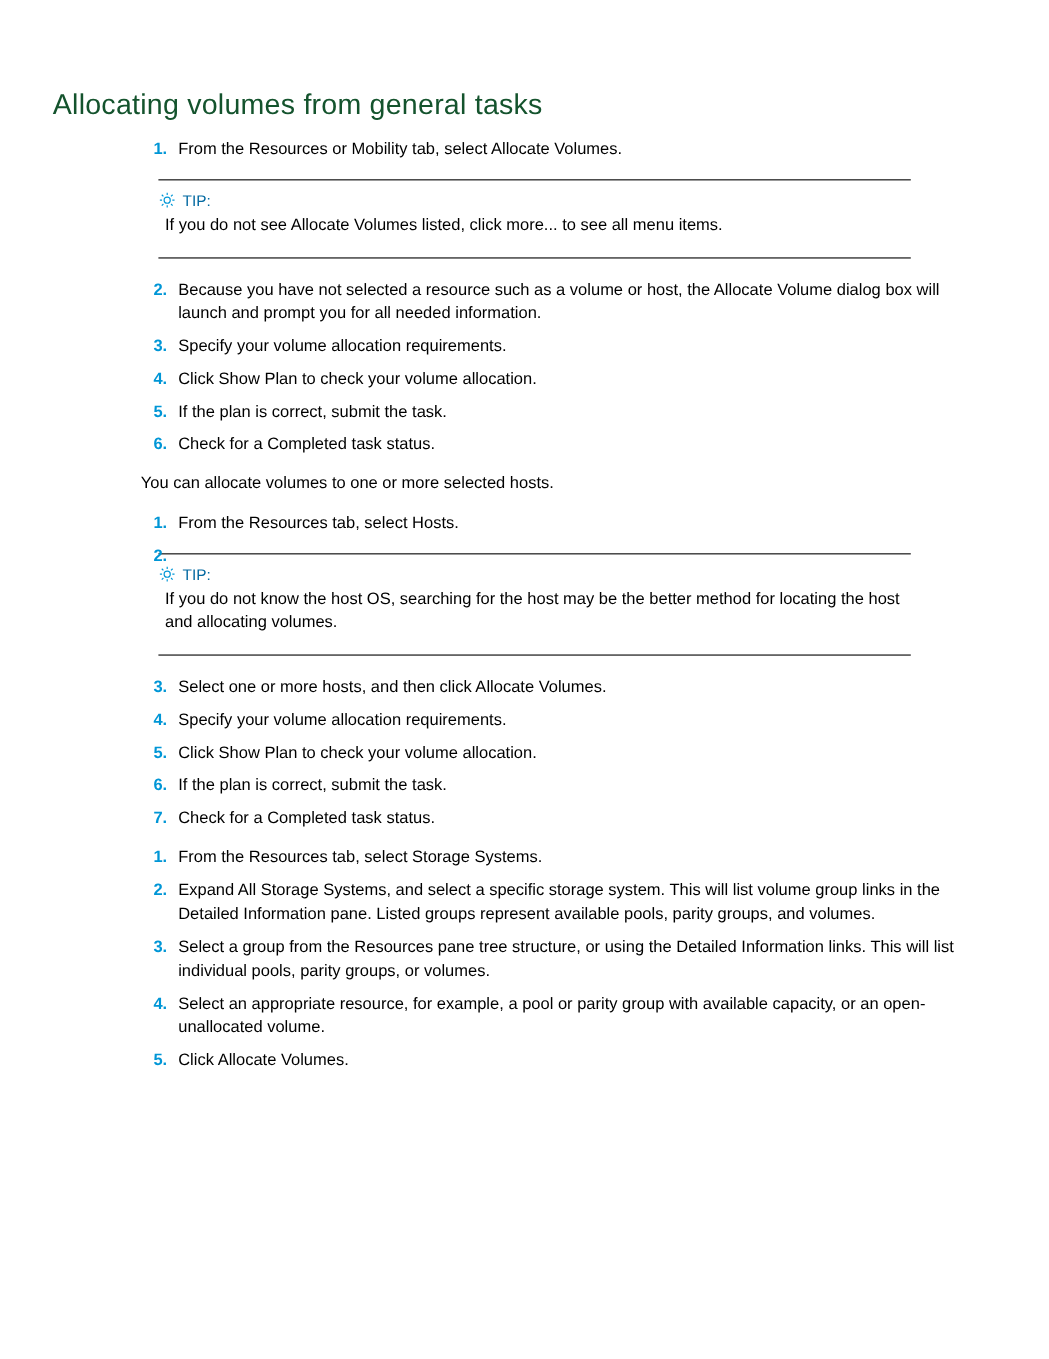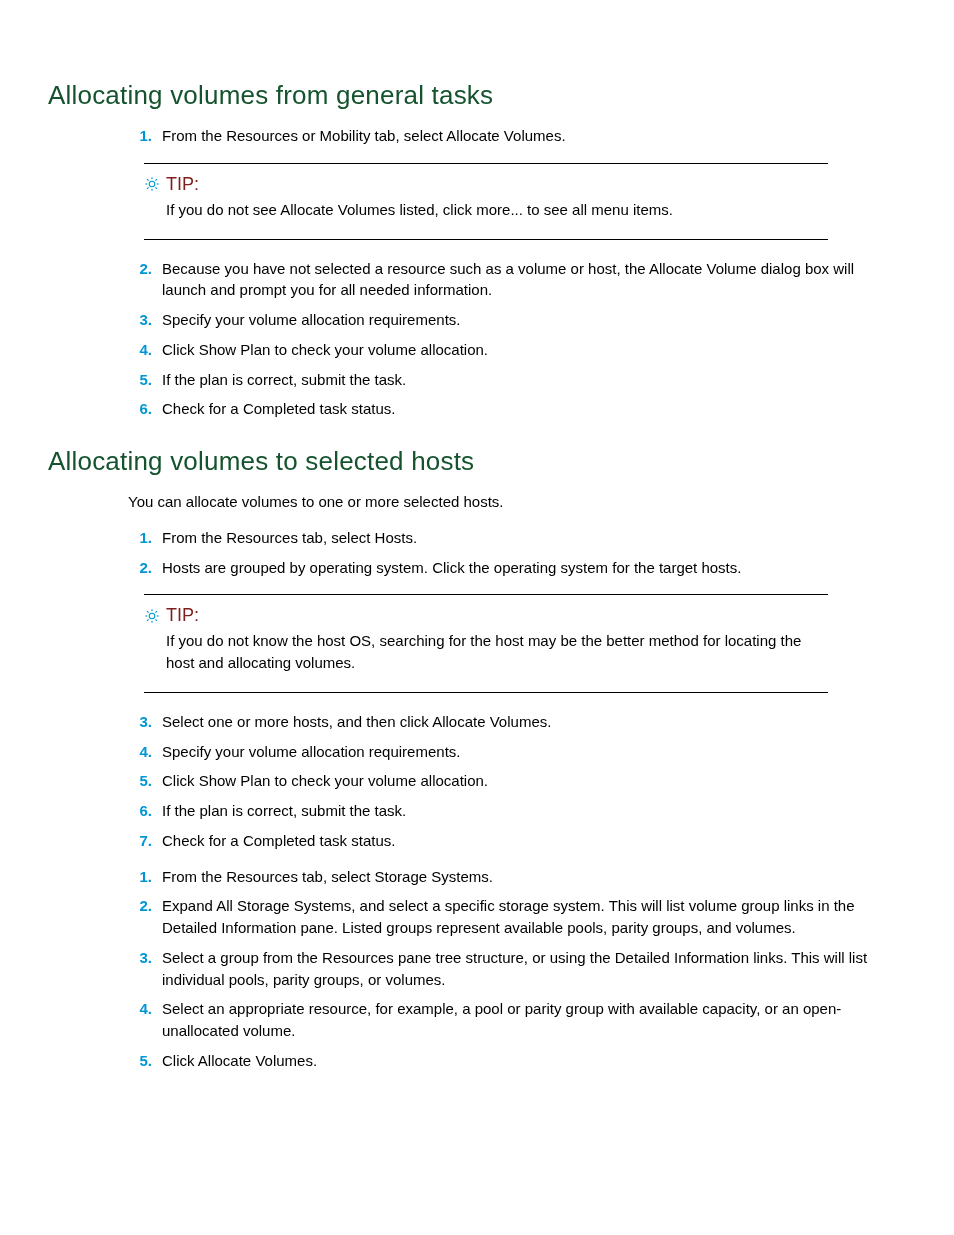"TIP:" .tip-head { color: #7f1d1d -> #0369a1; font-size: 18px -> 14px }
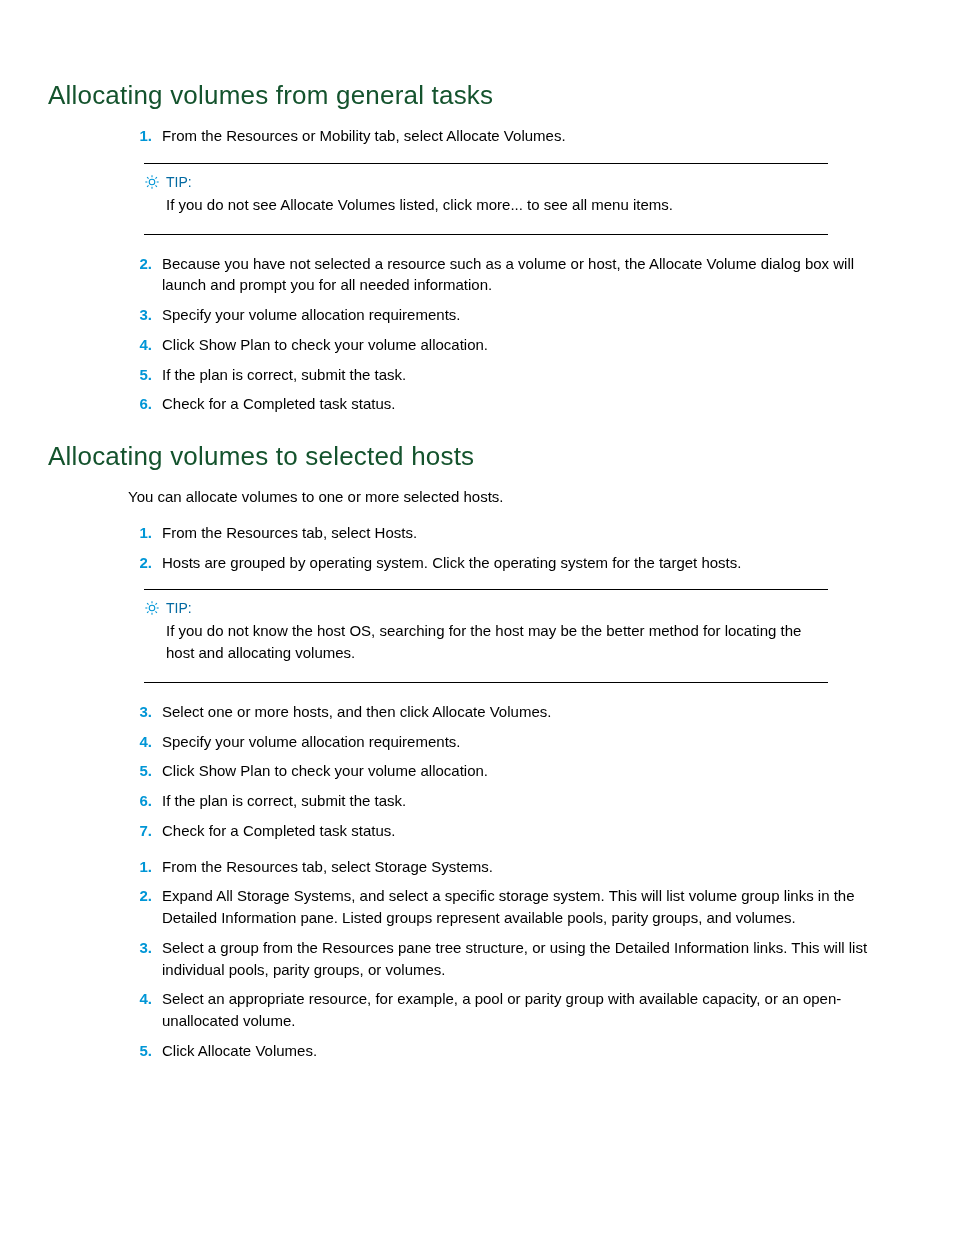"If you do not see" .tip-body { margin-left: 22px -> 6px }
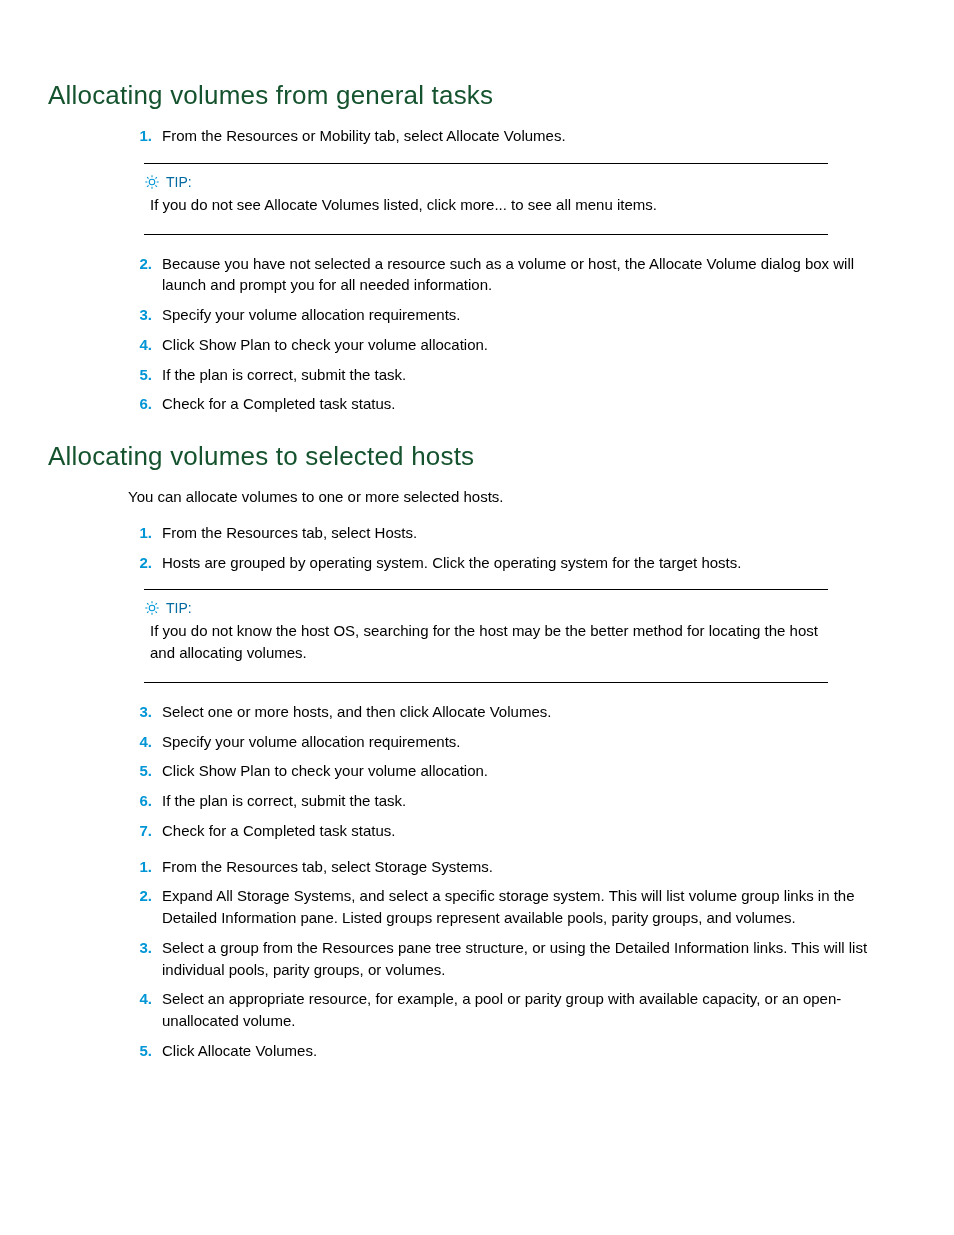"Allocating volumes to selected hosts" h2 { html: <h2>Allocating volumes to selected hosts</h2> -> none }
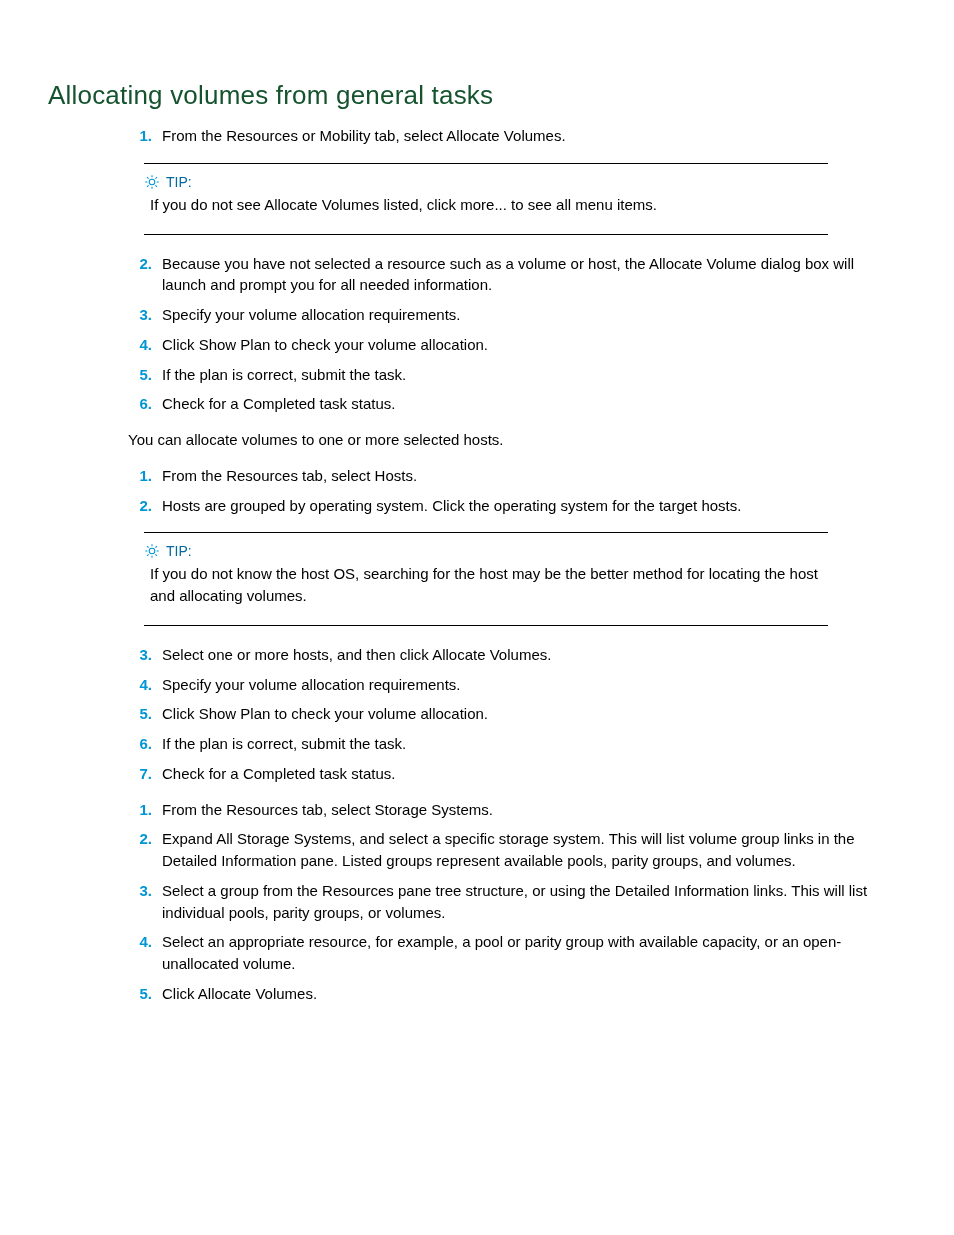"Hosts are grouped by operating" span { html: <span>Hosts are grouped by operating system. Click the operating system for the target hosts.</span> -> none }
